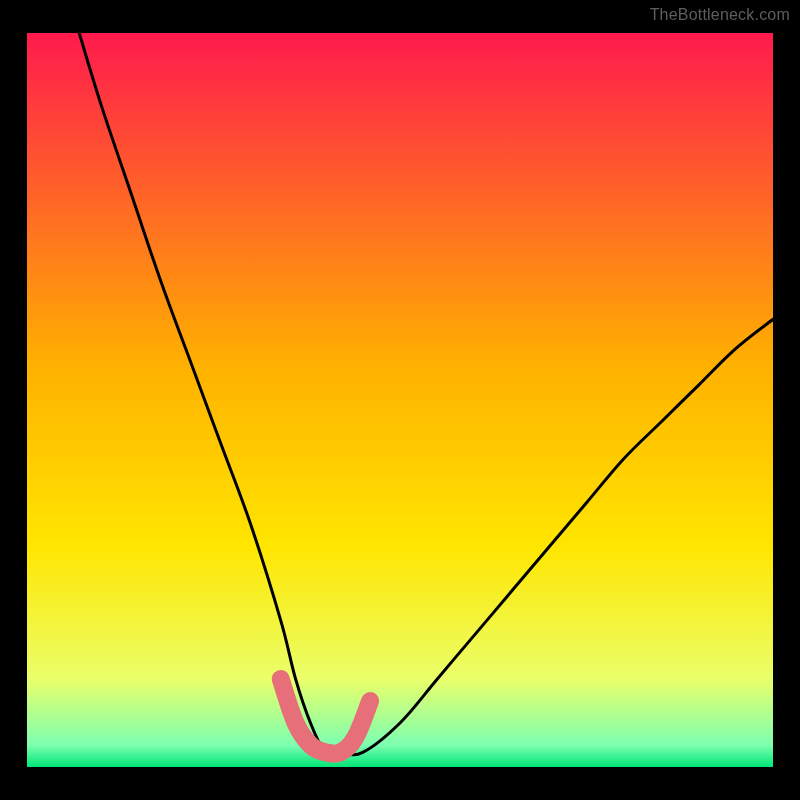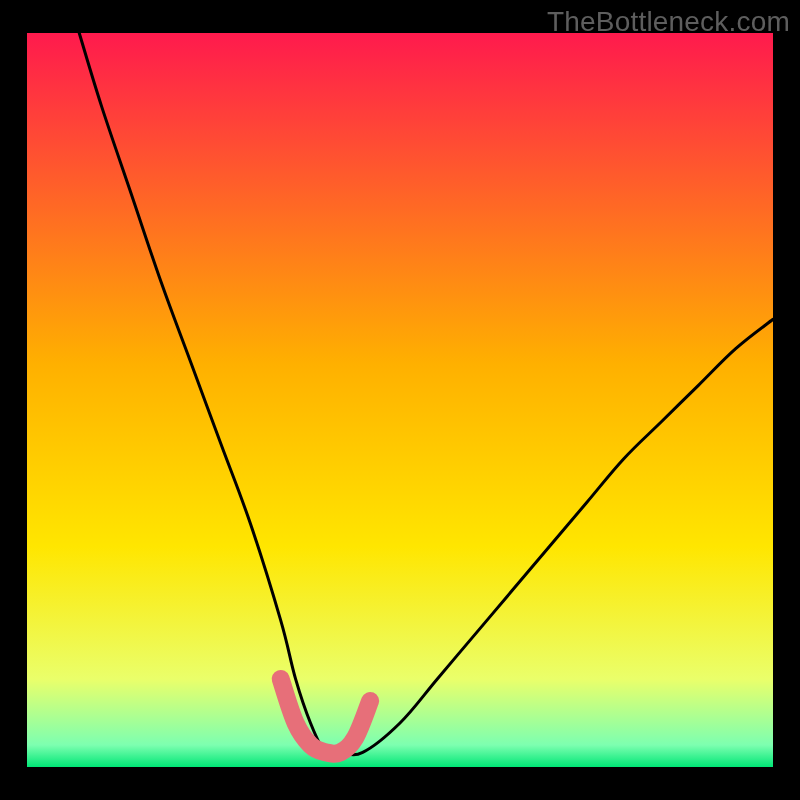"TheBottleneck.com" .watermark { font-size: 28px -> 16px }
